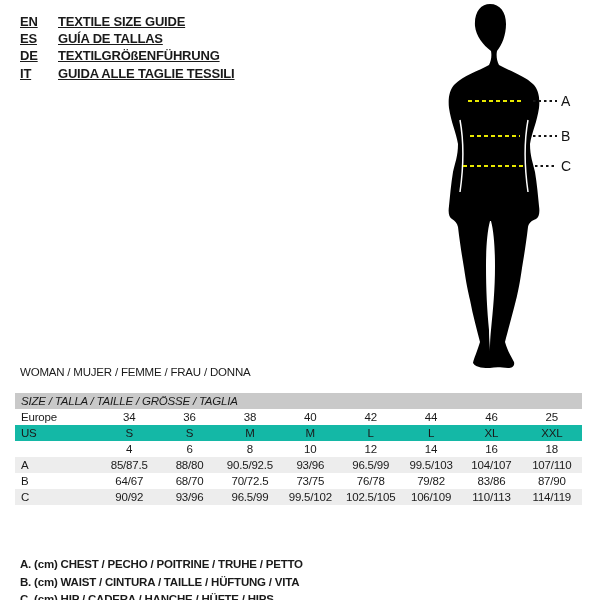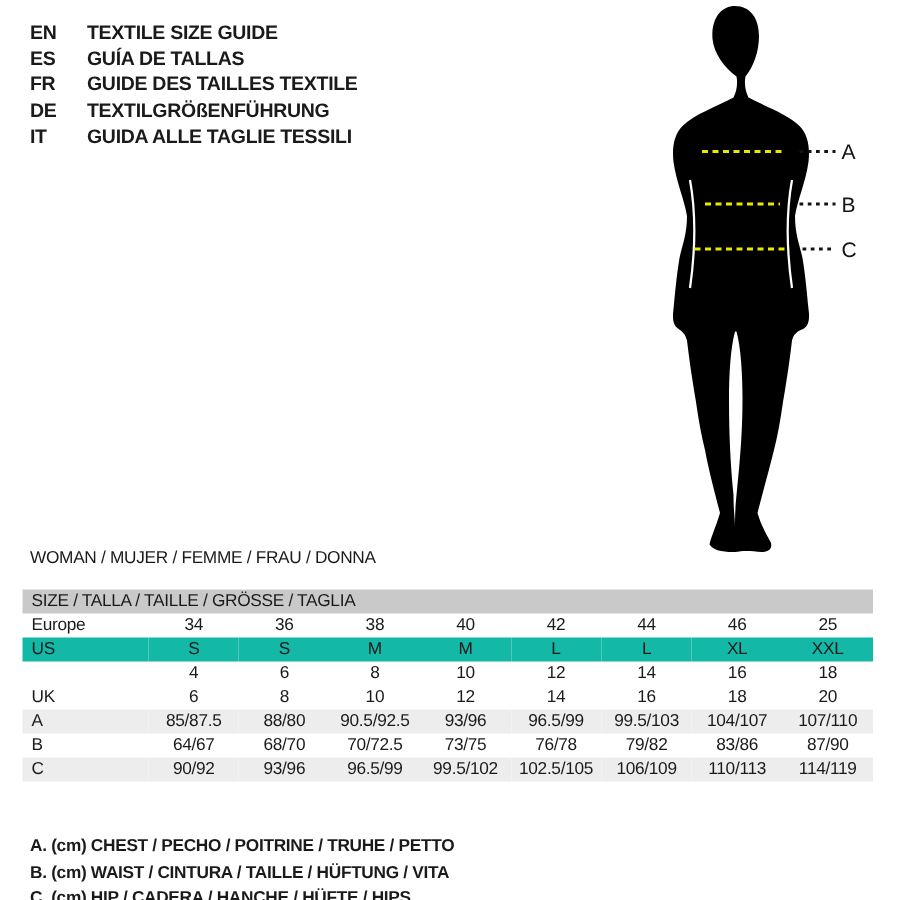"EN" .lang-block { text-decoration: none -> underline }
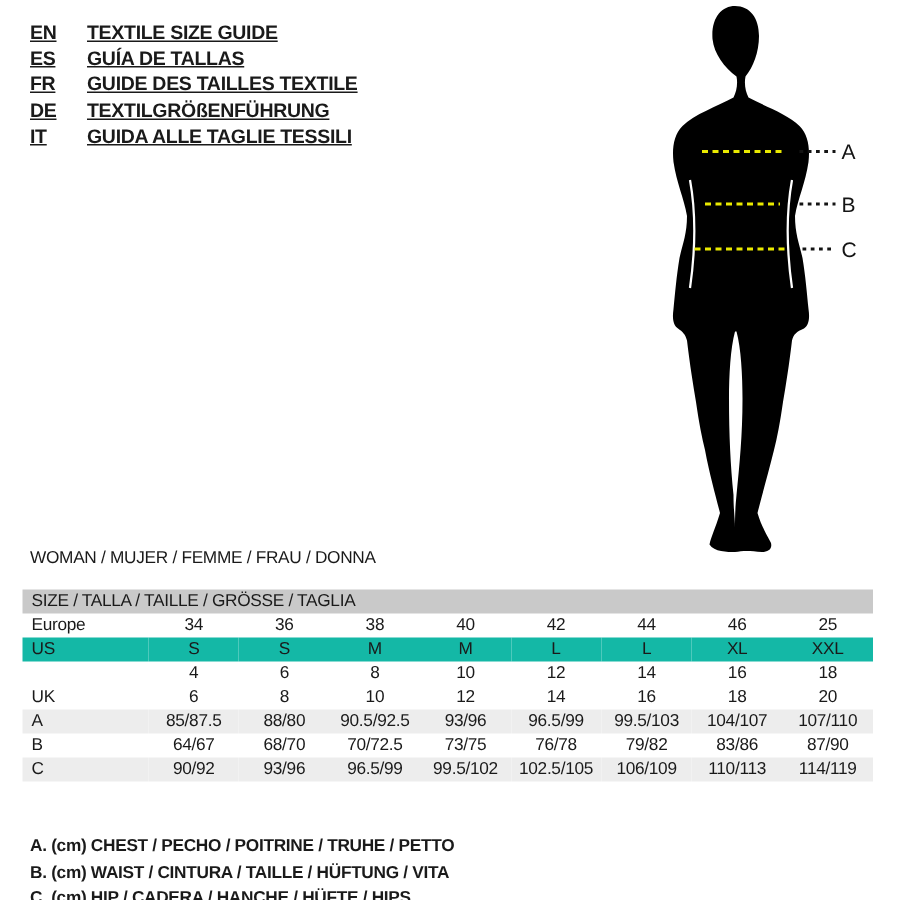"FR" div.lang-row { html: <div> <span>FR</span> <span>GUIDE DES TAILLES TEXTILE</span> </div> -> none }
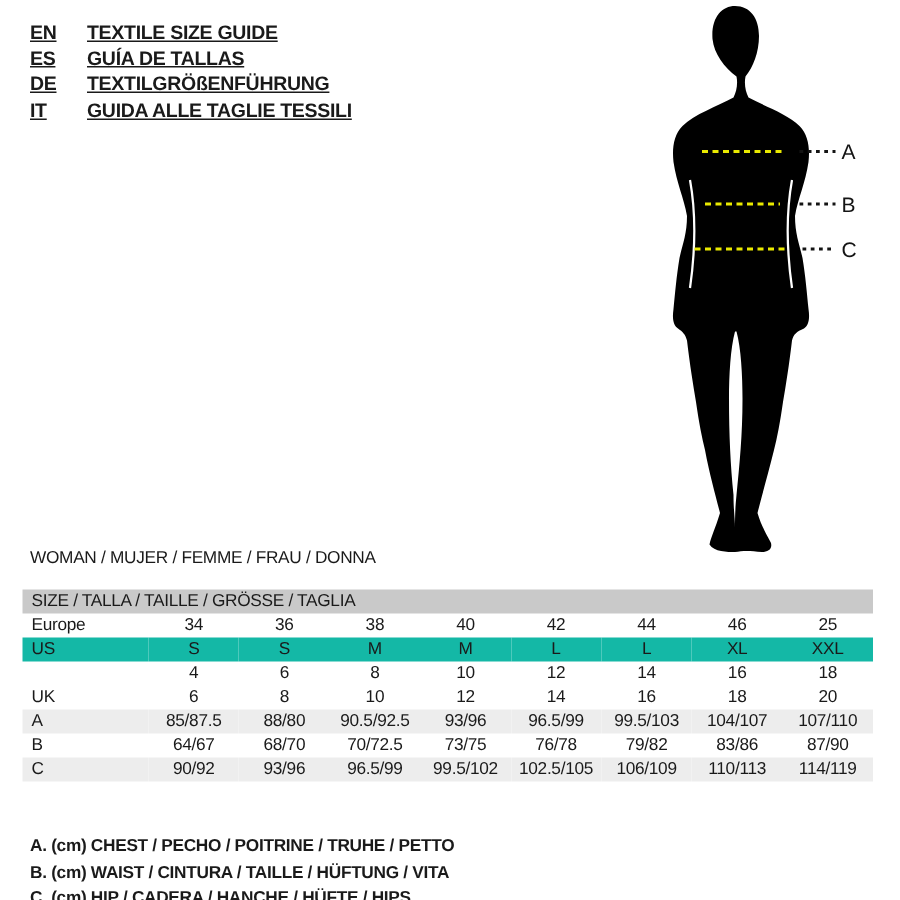"SIZE / TALLA / TAILLE" .size-table th { font-style: none -> italic }
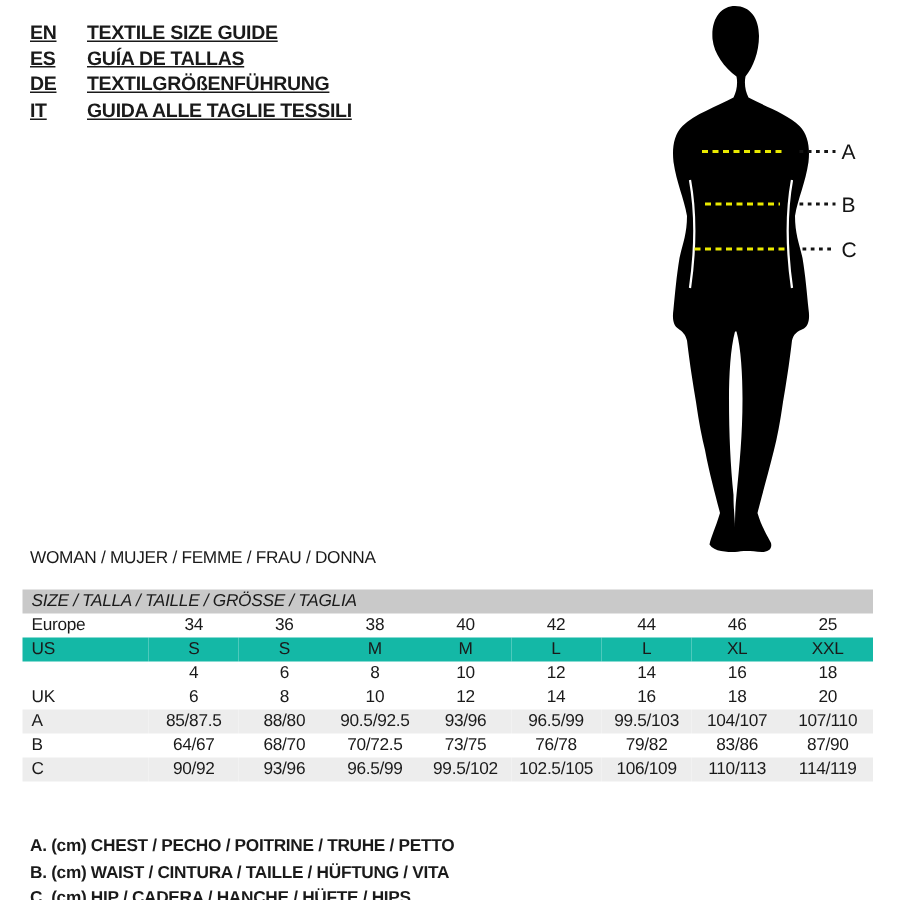"UK" tr { html: <tr> <td>UK</td> <td>6</td> <td>8</td> <td>10</td> <td>12</td> <td>14</td> <td>16</td> <td>18</td> <td>20</td> </tr> -> none }
